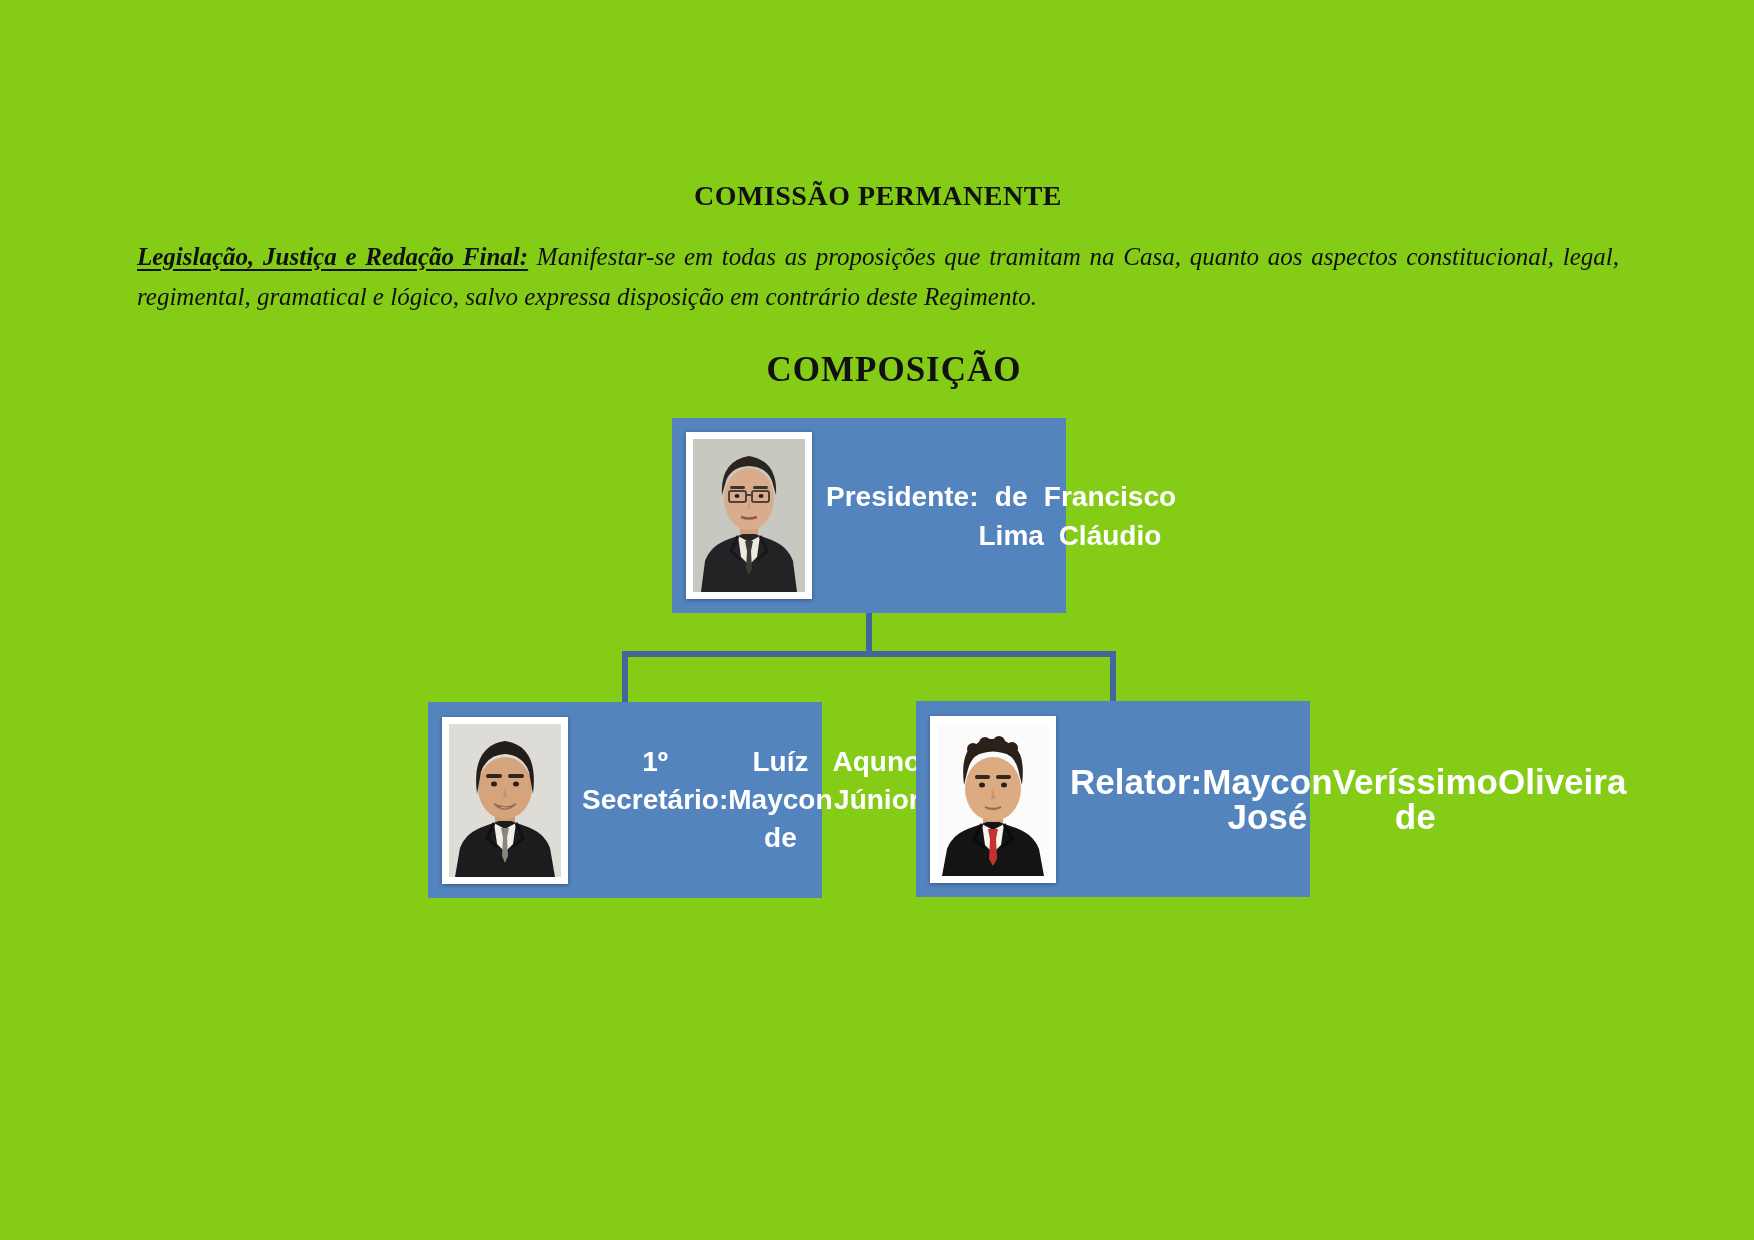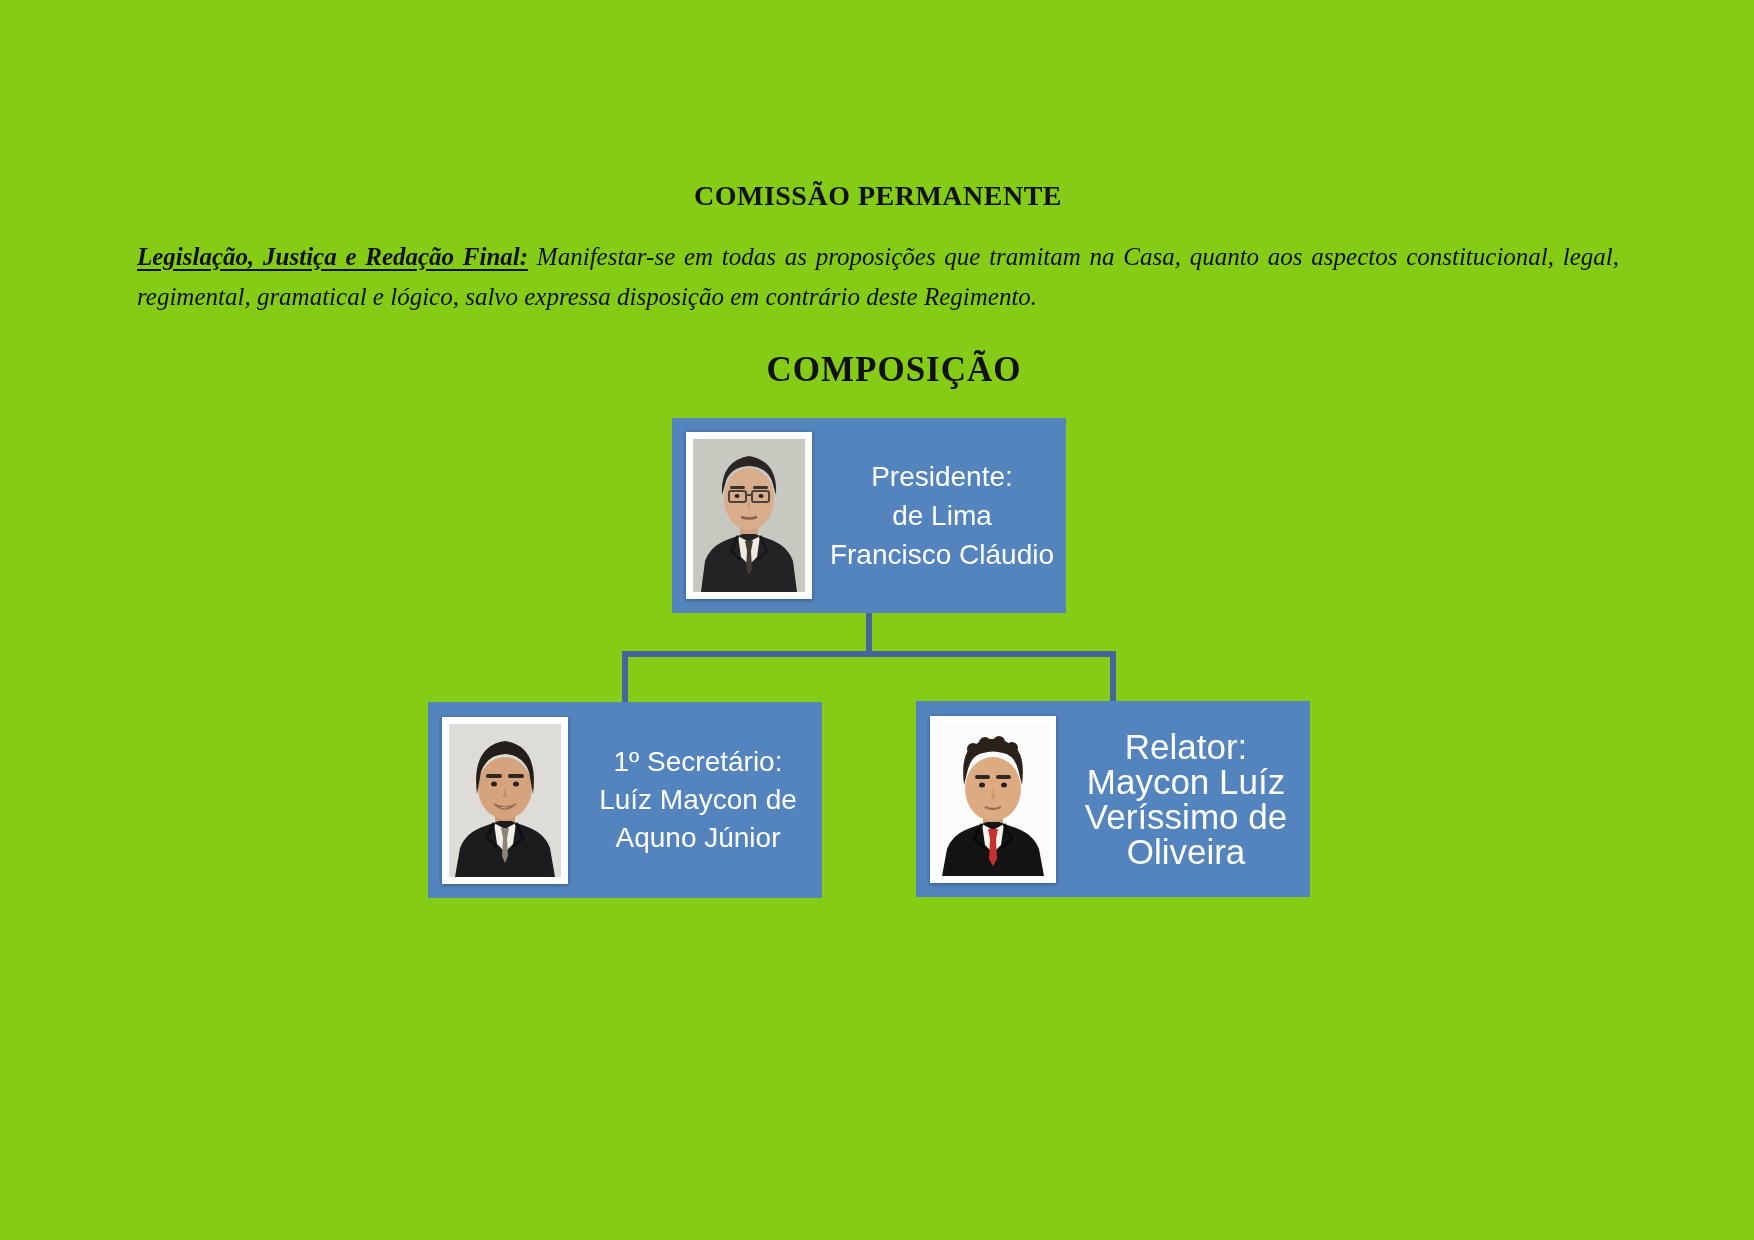"Presidente:" .org-text { flex-direction: column -> row; font-weight: normal -> bold }
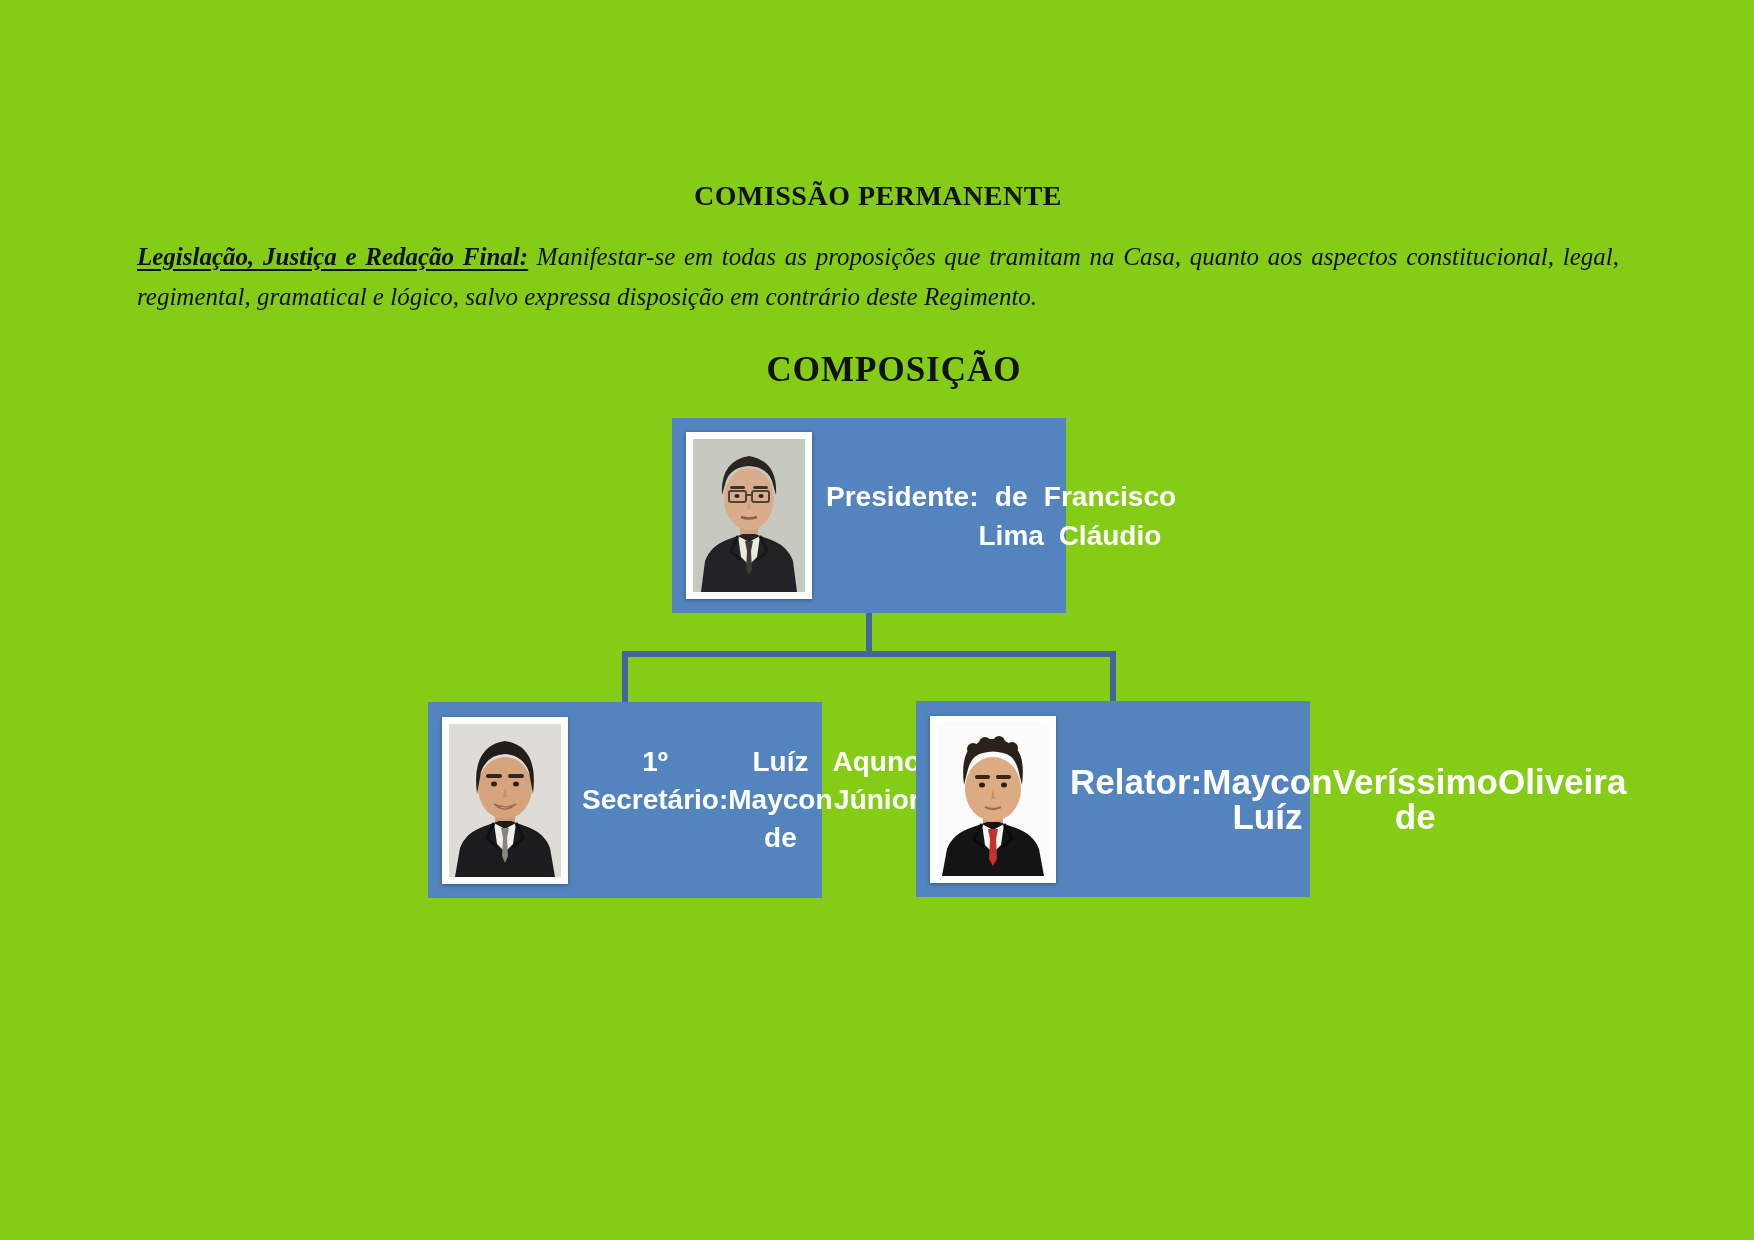"Maycon Luíz" div { text: Luíz -> José }
